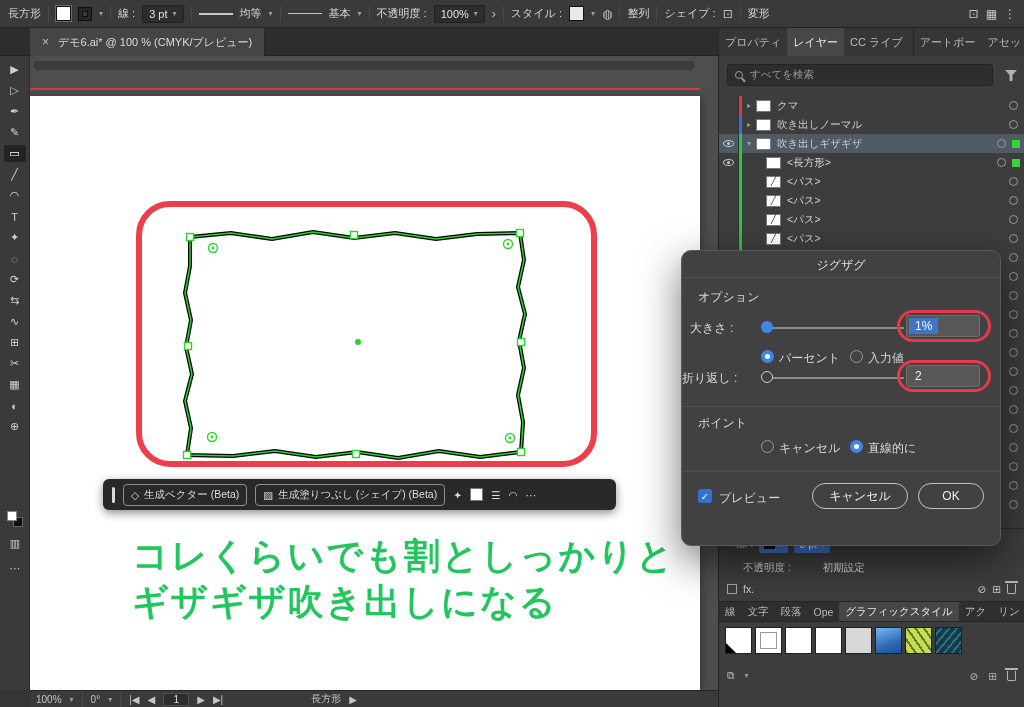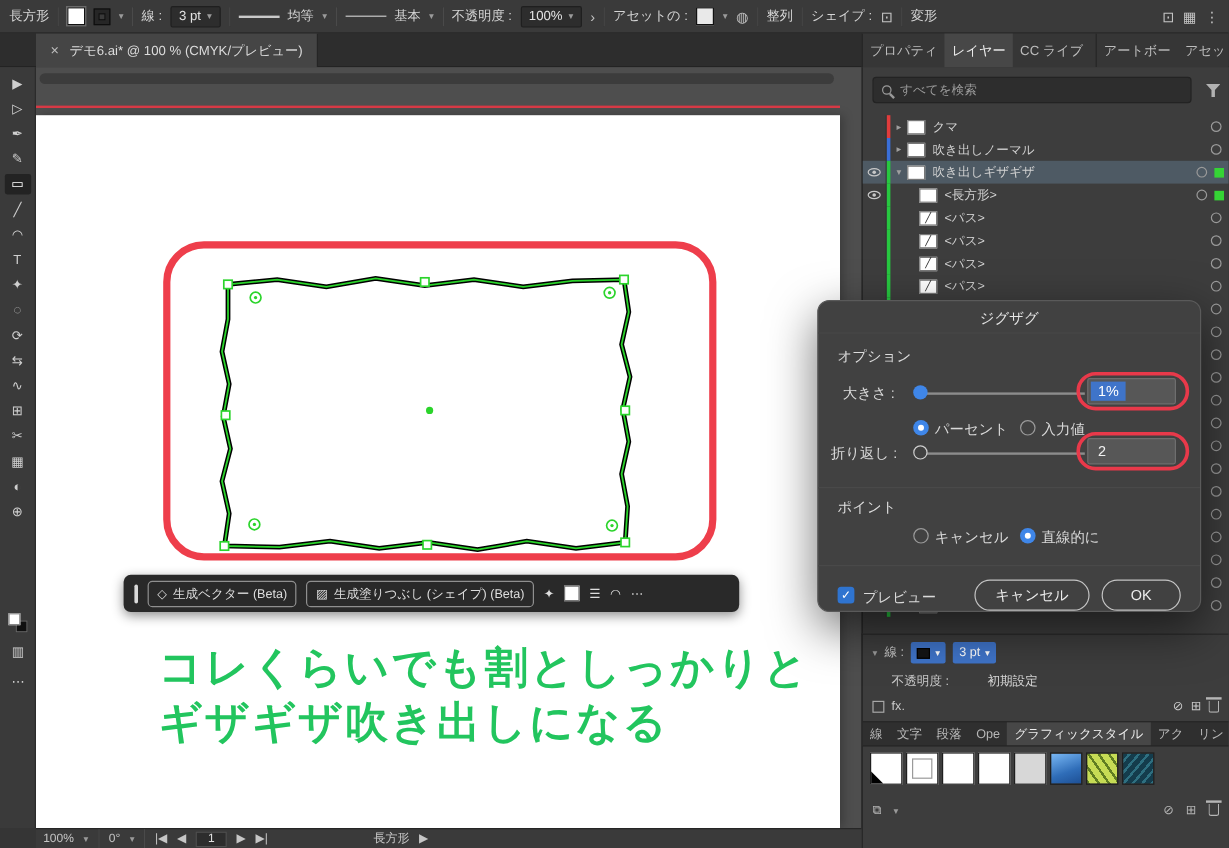"アセットの :" span { text: アセットの -> スタイル }
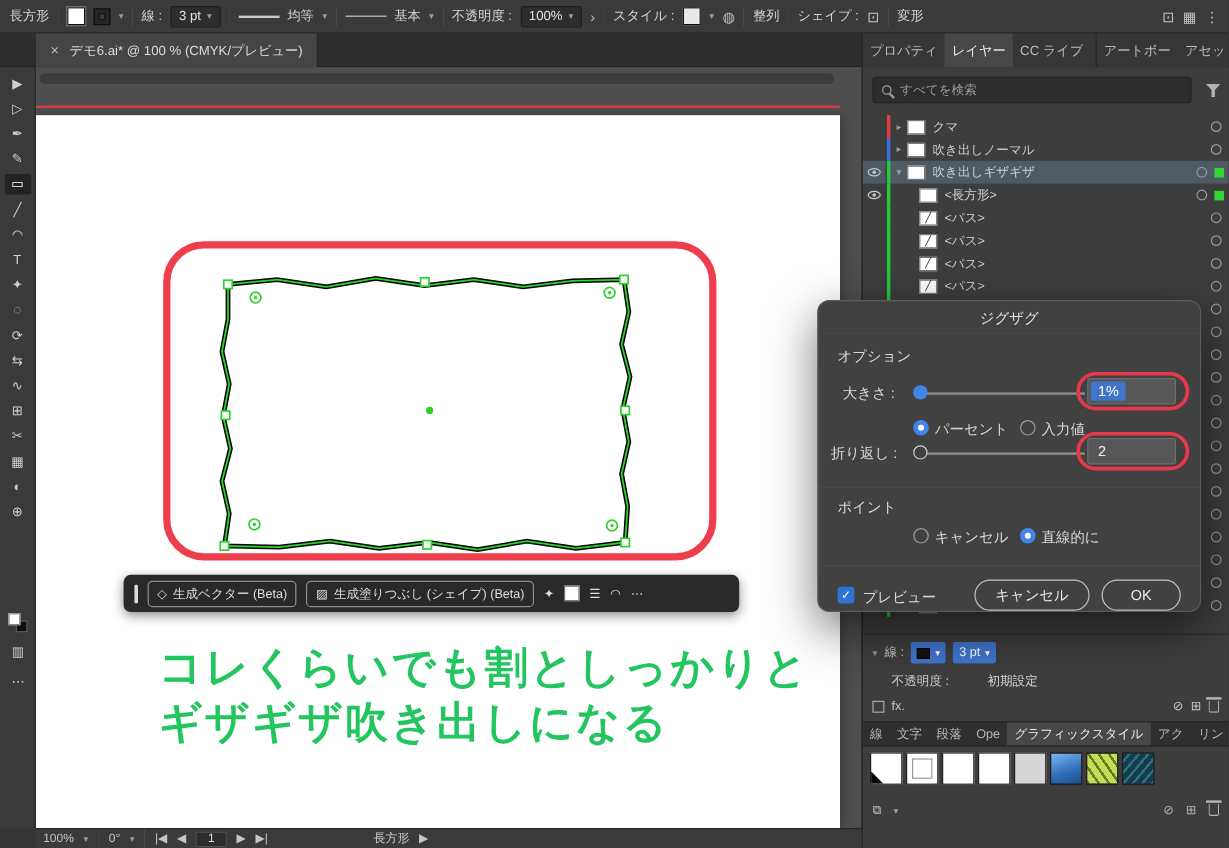"ジグザグ" .dialog { height: 260px -> 296px }
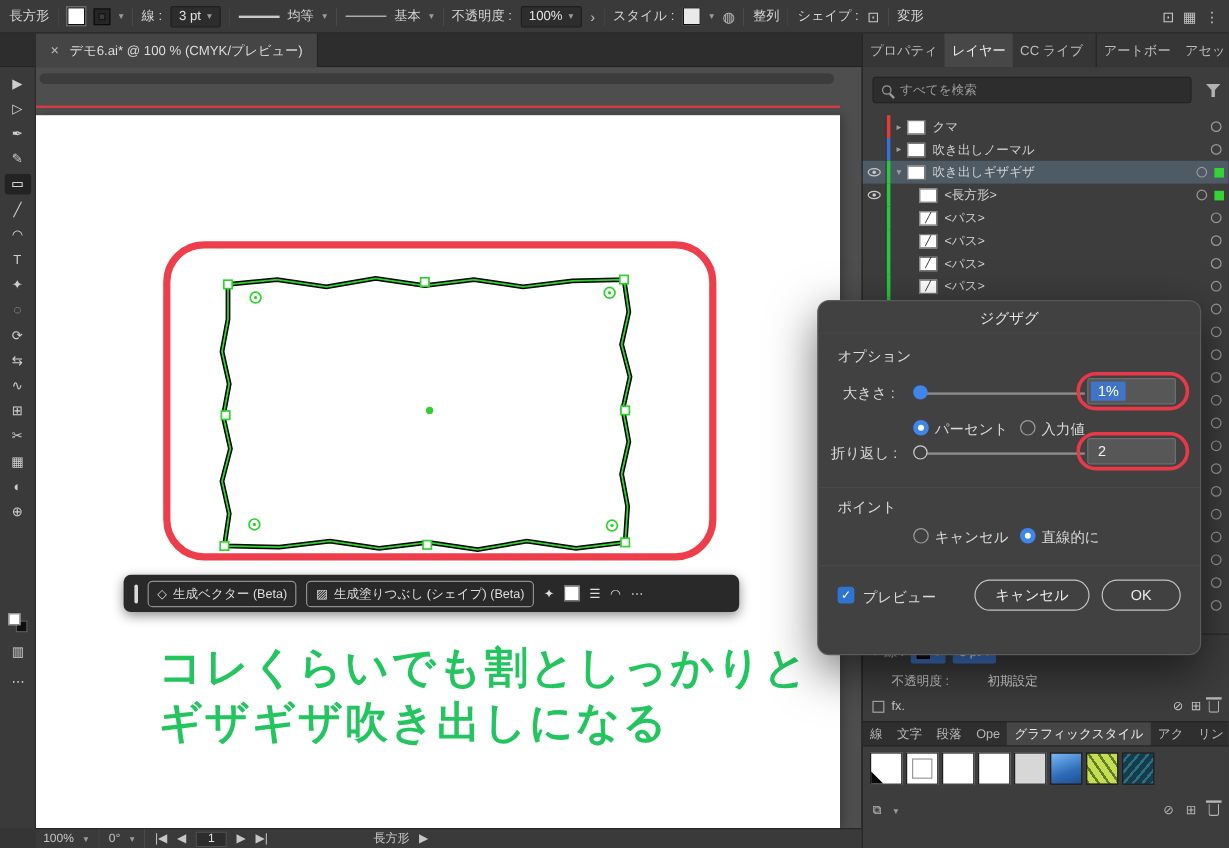"大きさ :" .dlg-label { text-align: center -> left }
